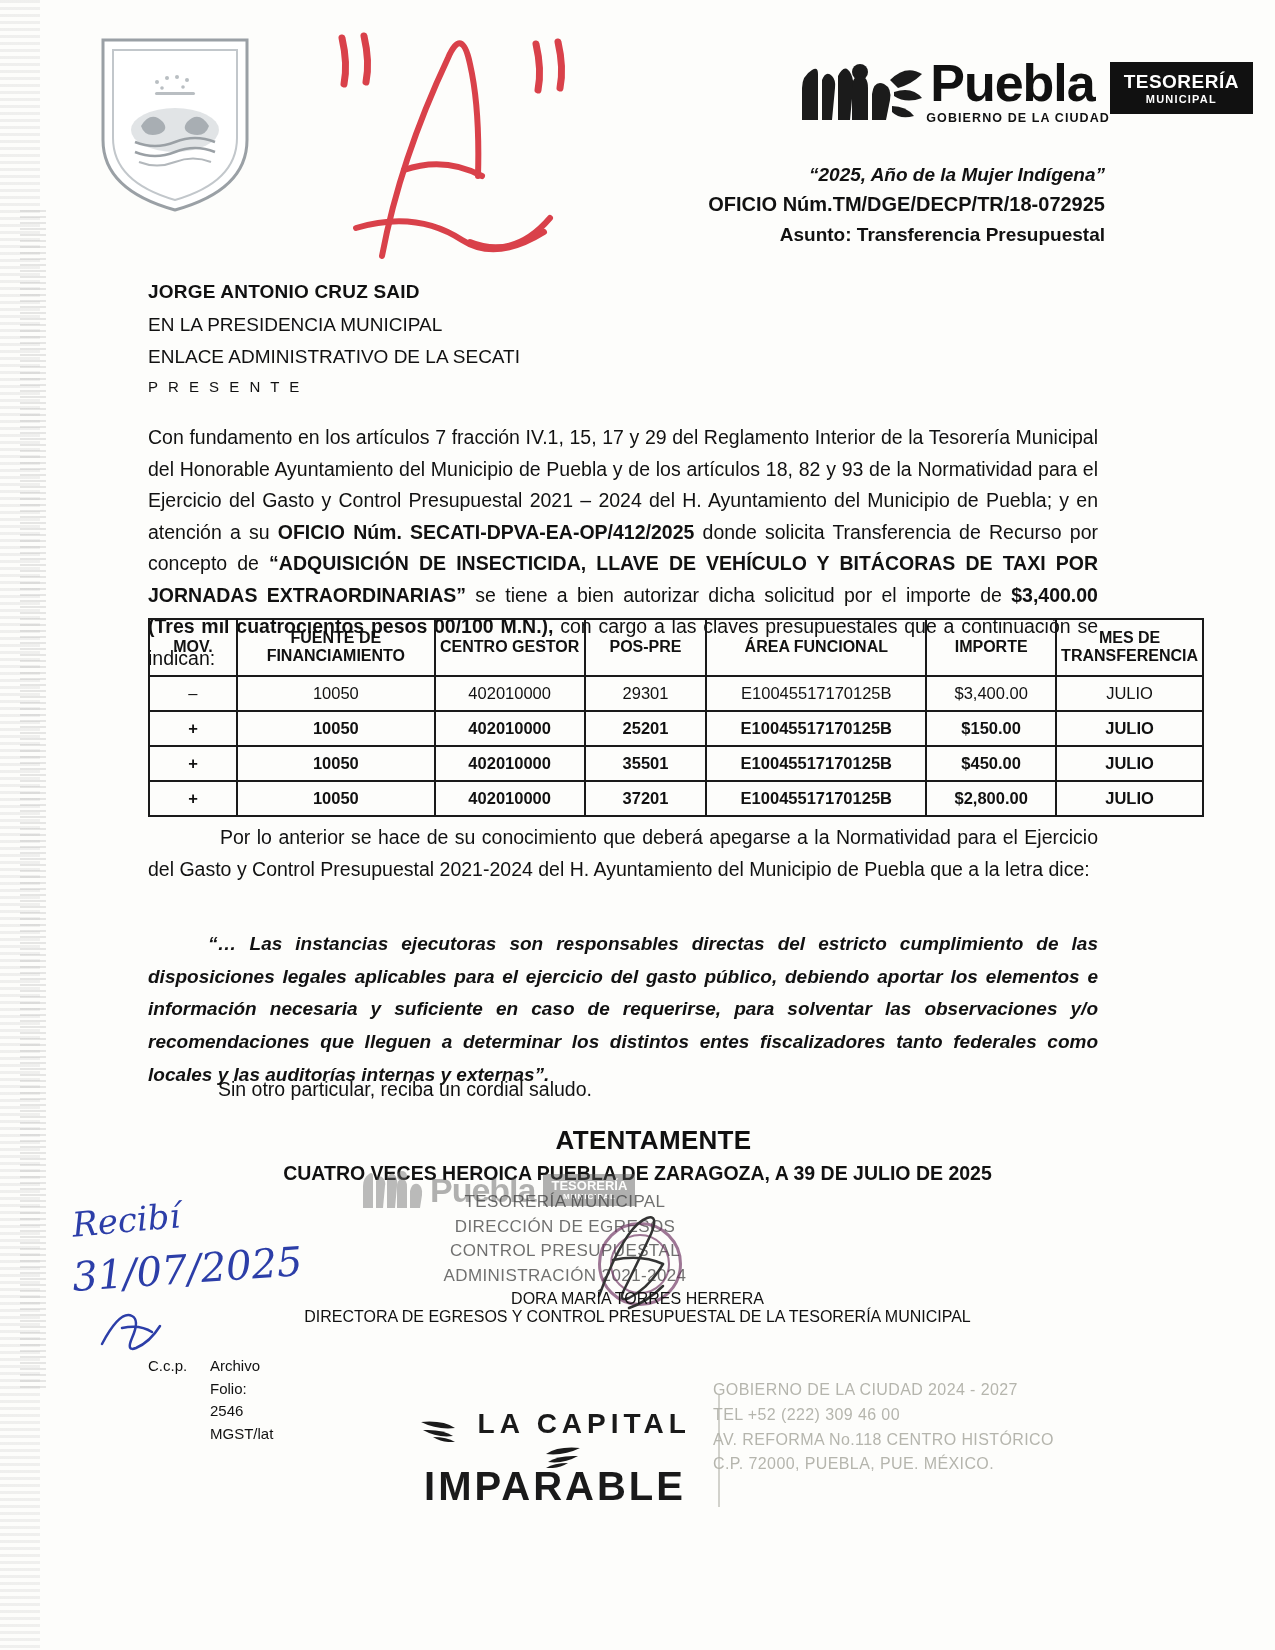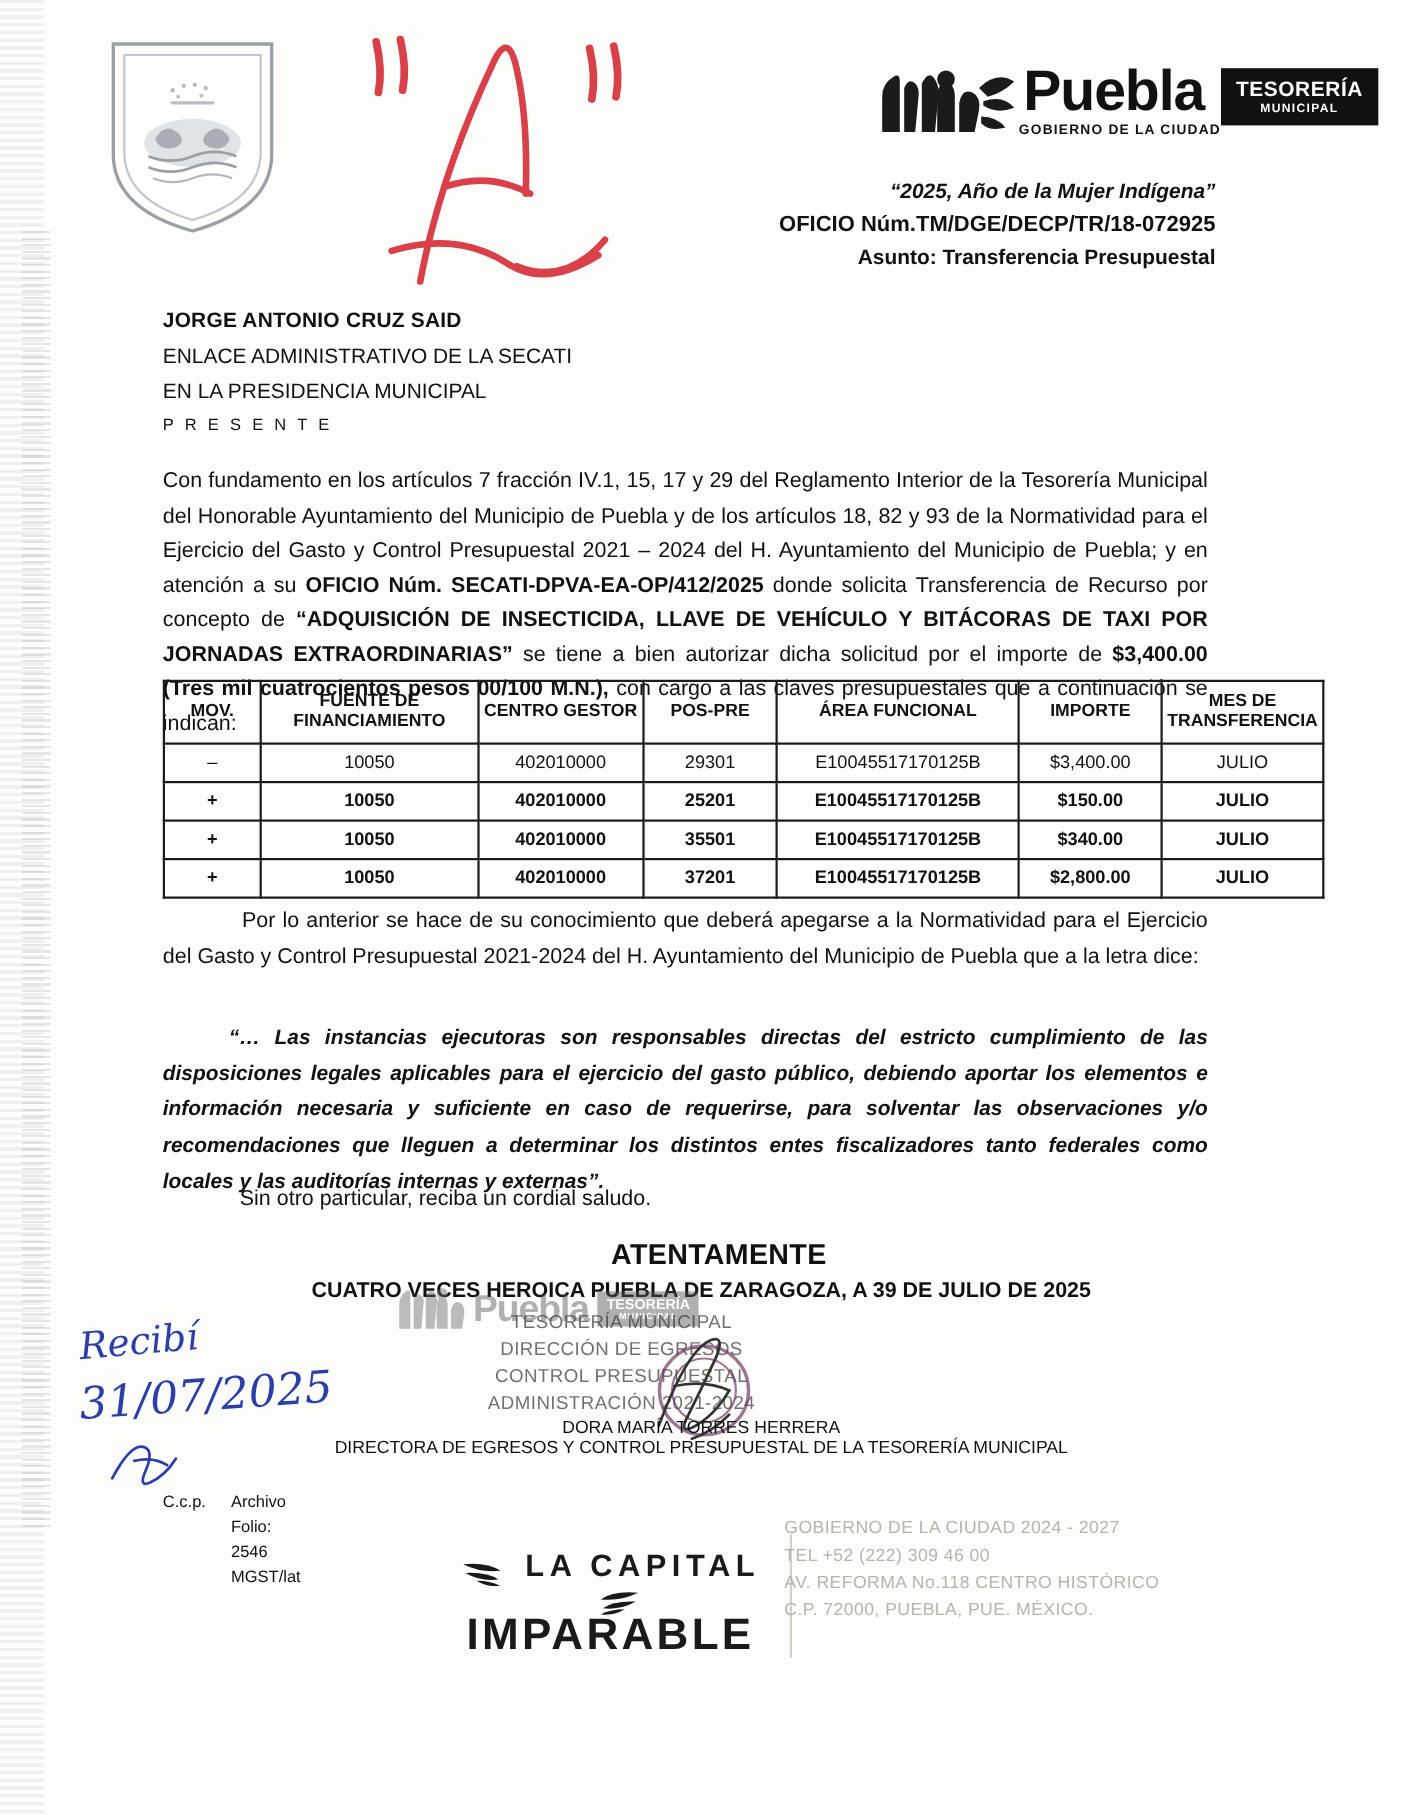"ENLACE ADMINISTRATIVO DE LA SECATI" div.line { order: before "EN LA PRESIDENCIA MUNICIPAL" -> after "EN LA PRESIDENCIA MUNICIPAL" }
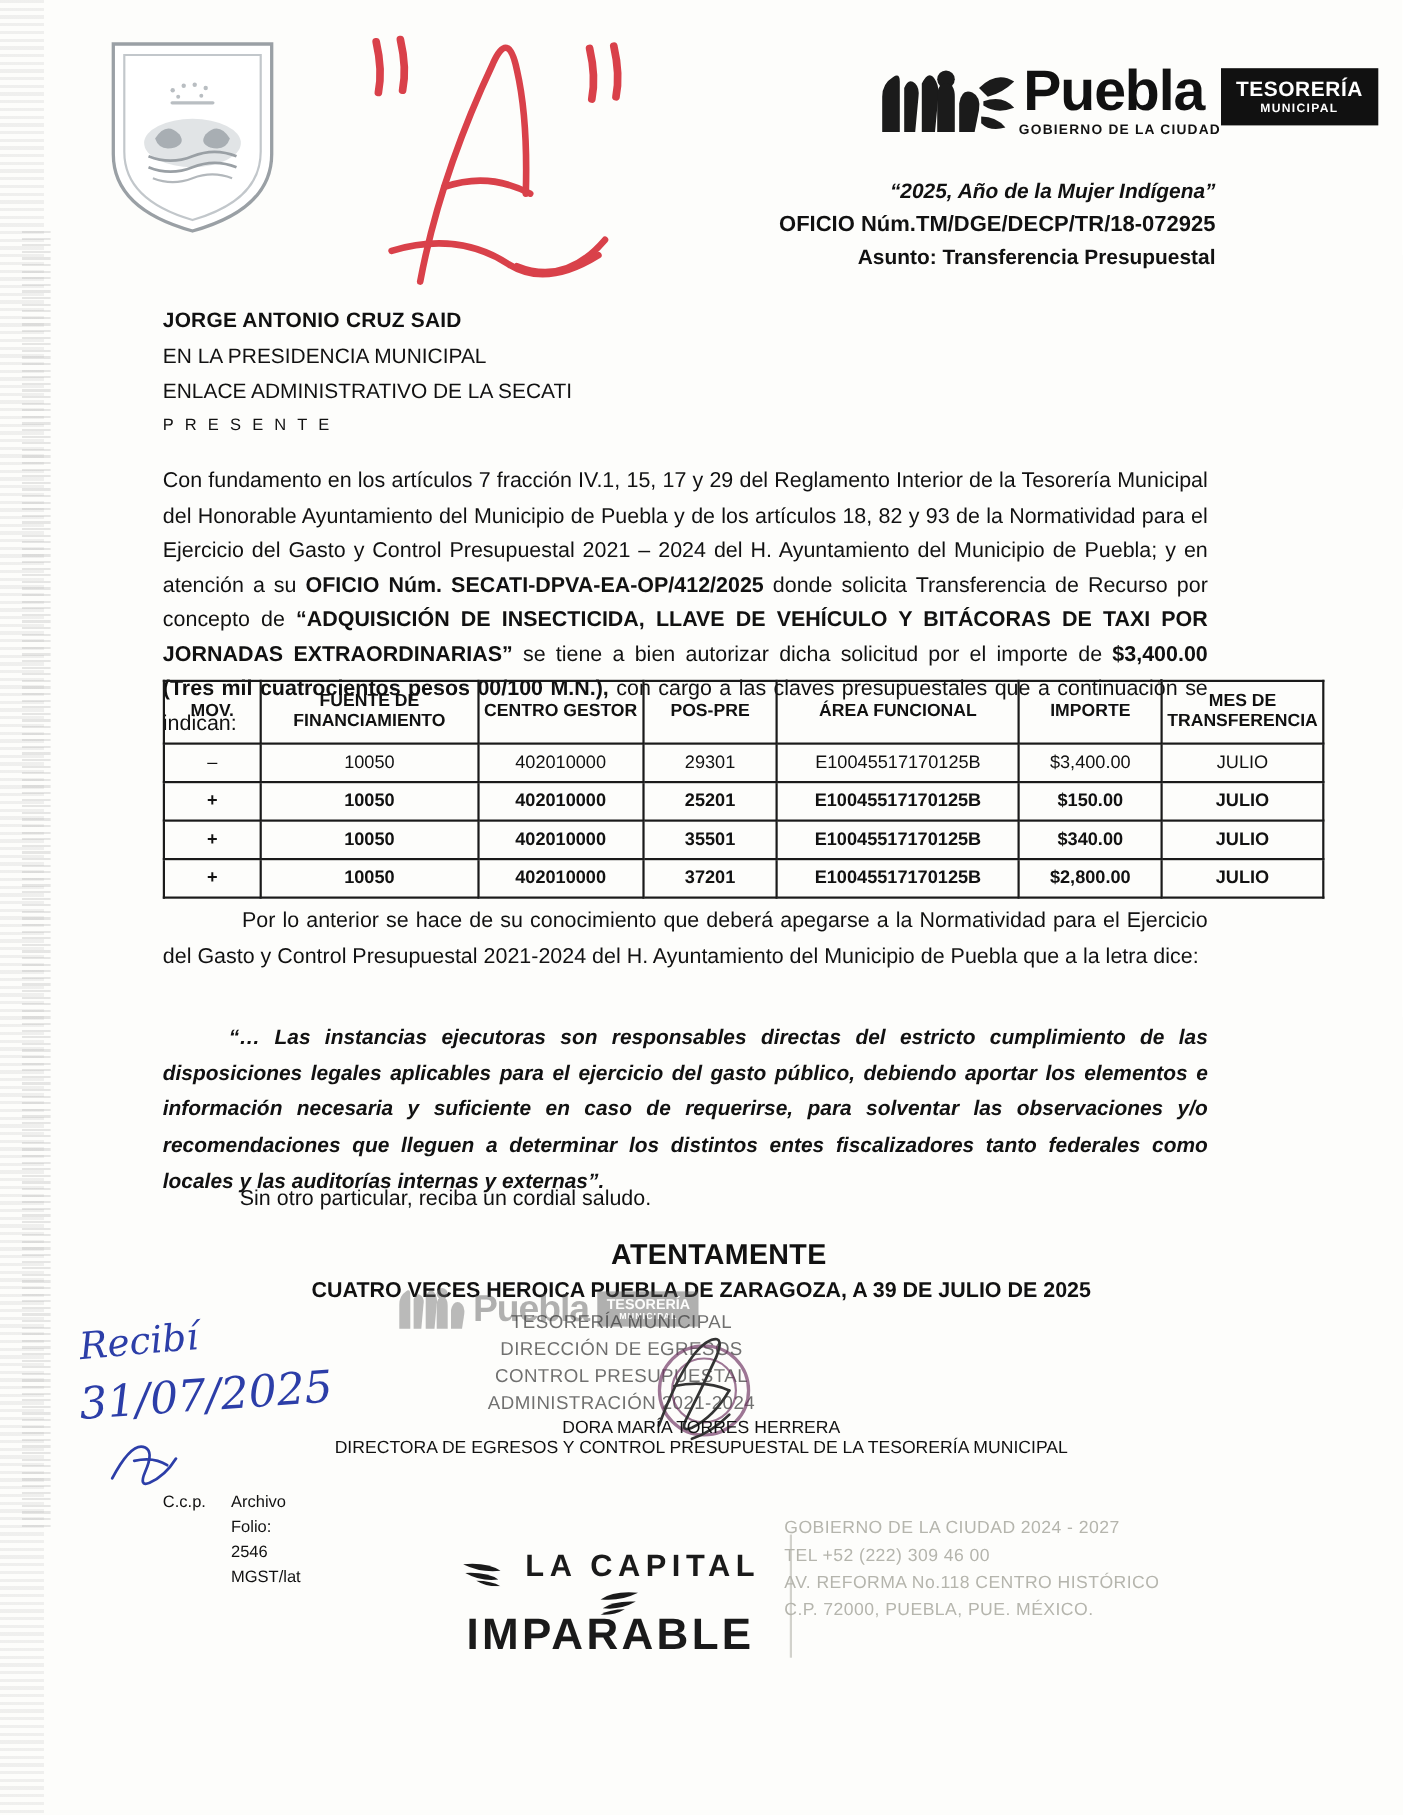"$340.00" td.bold { text: $340.00 -> $450.00 }
